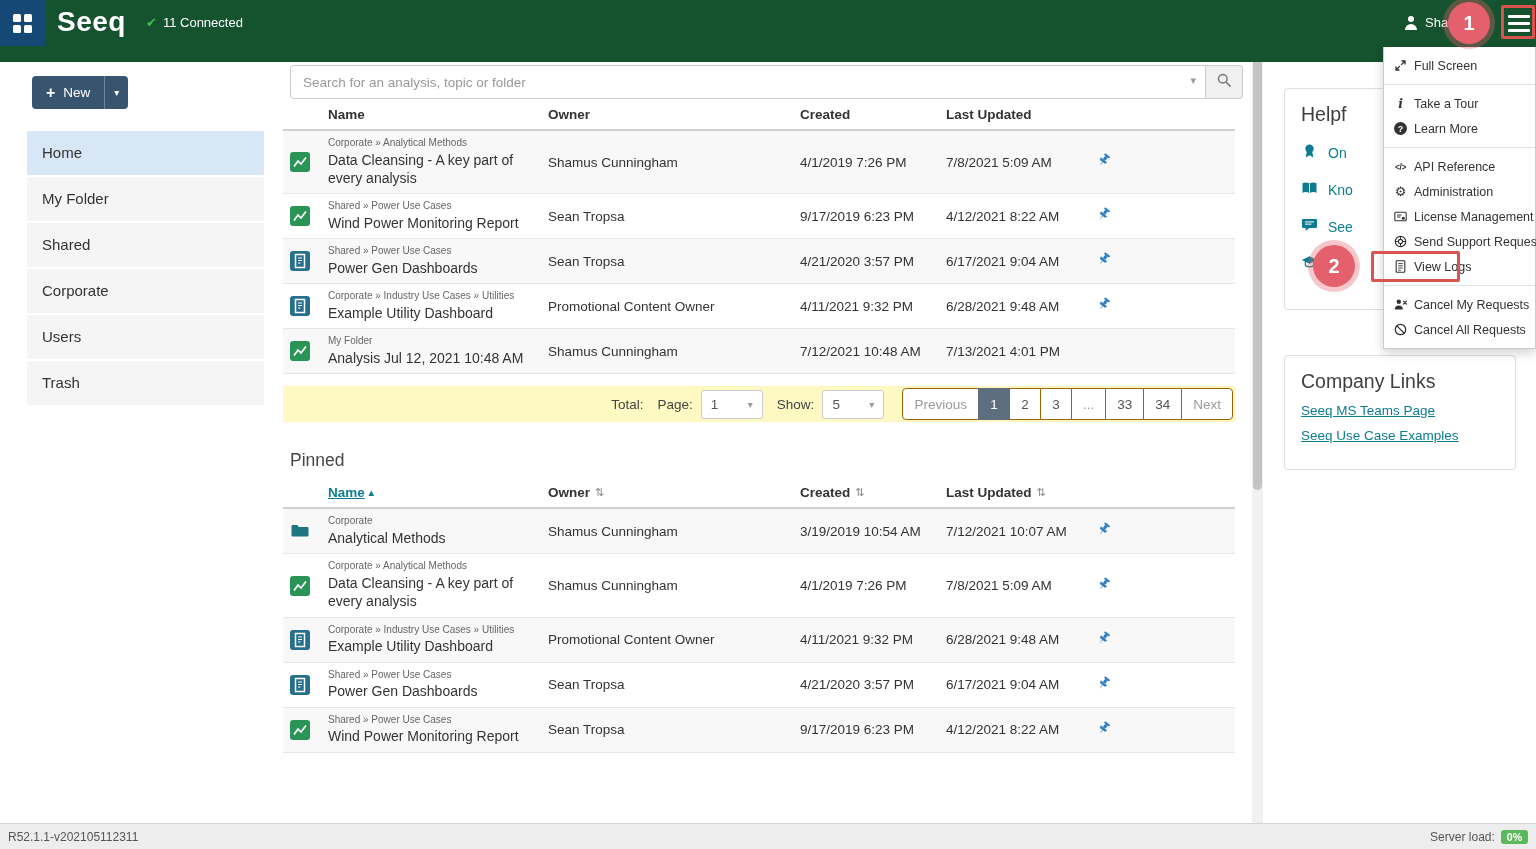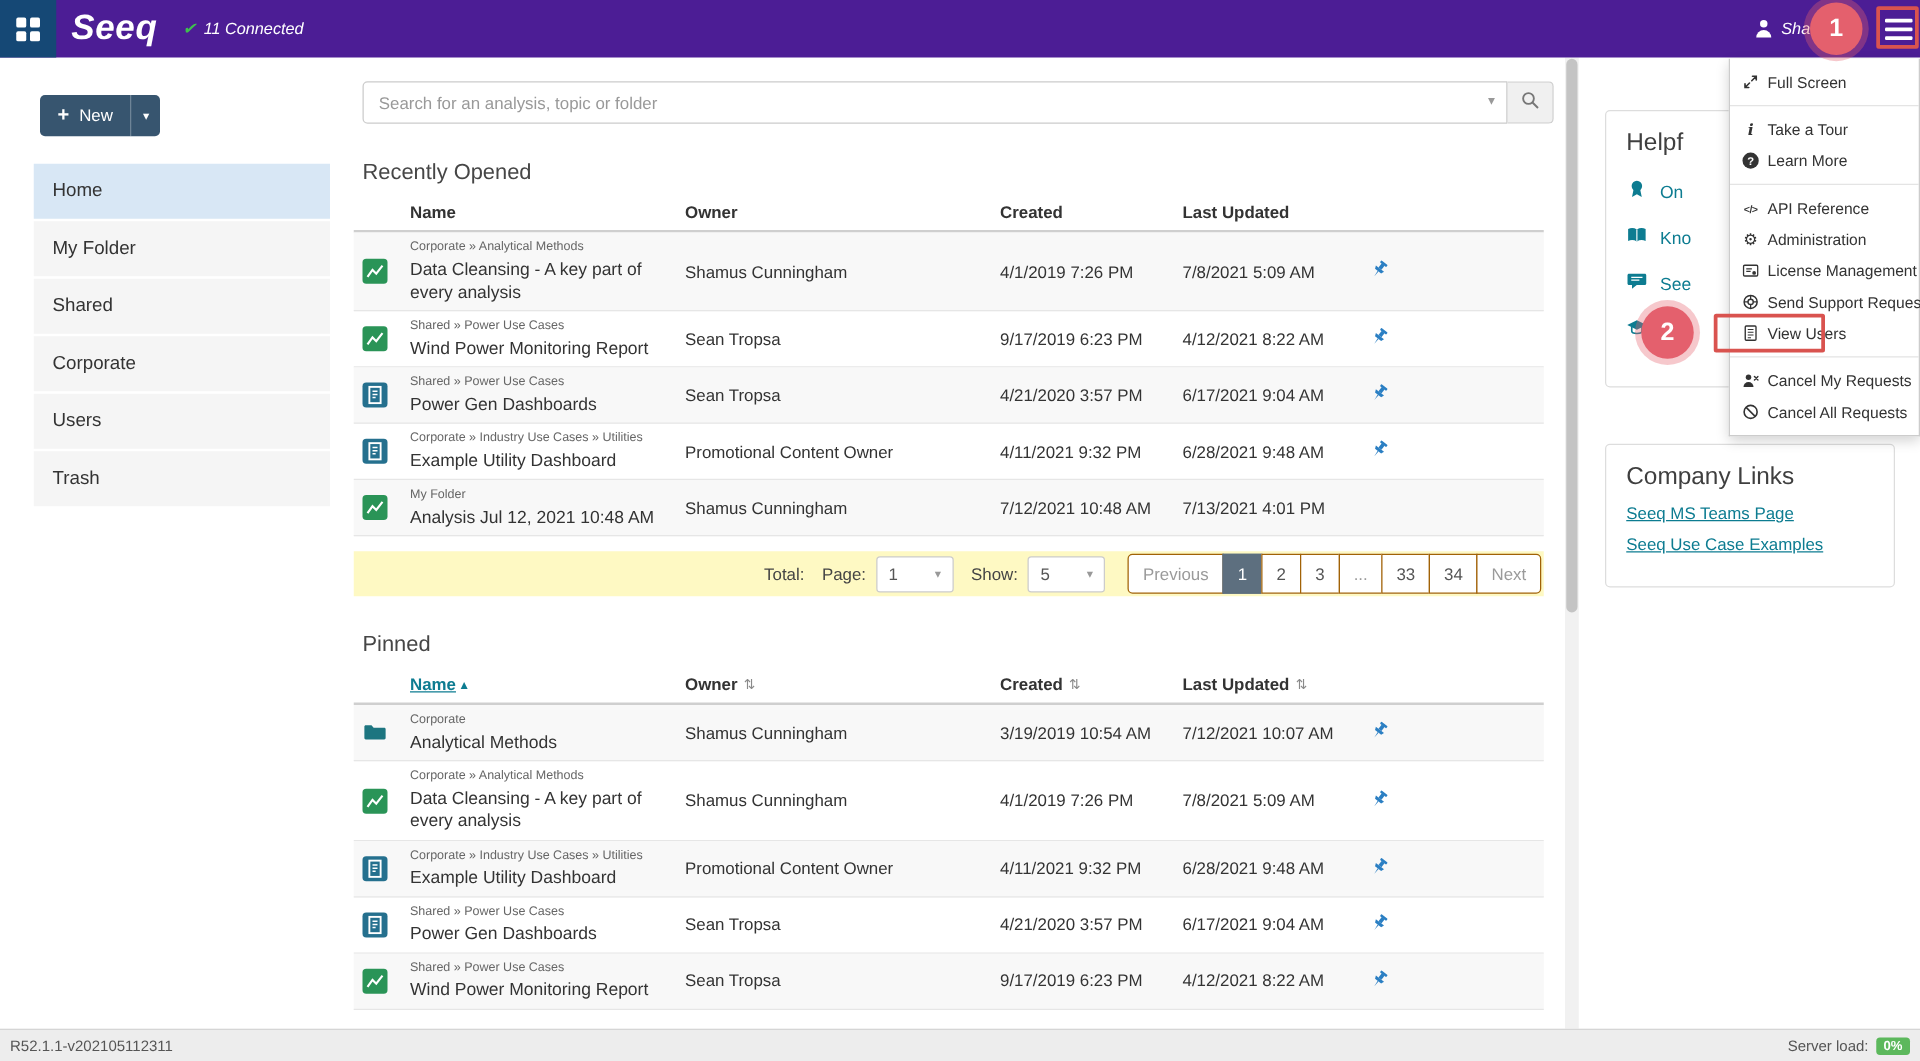"Seeq" .navbar { background: #4c1d95 -> #14532d; font-style: italic -> none; height: 46px -> 62px }
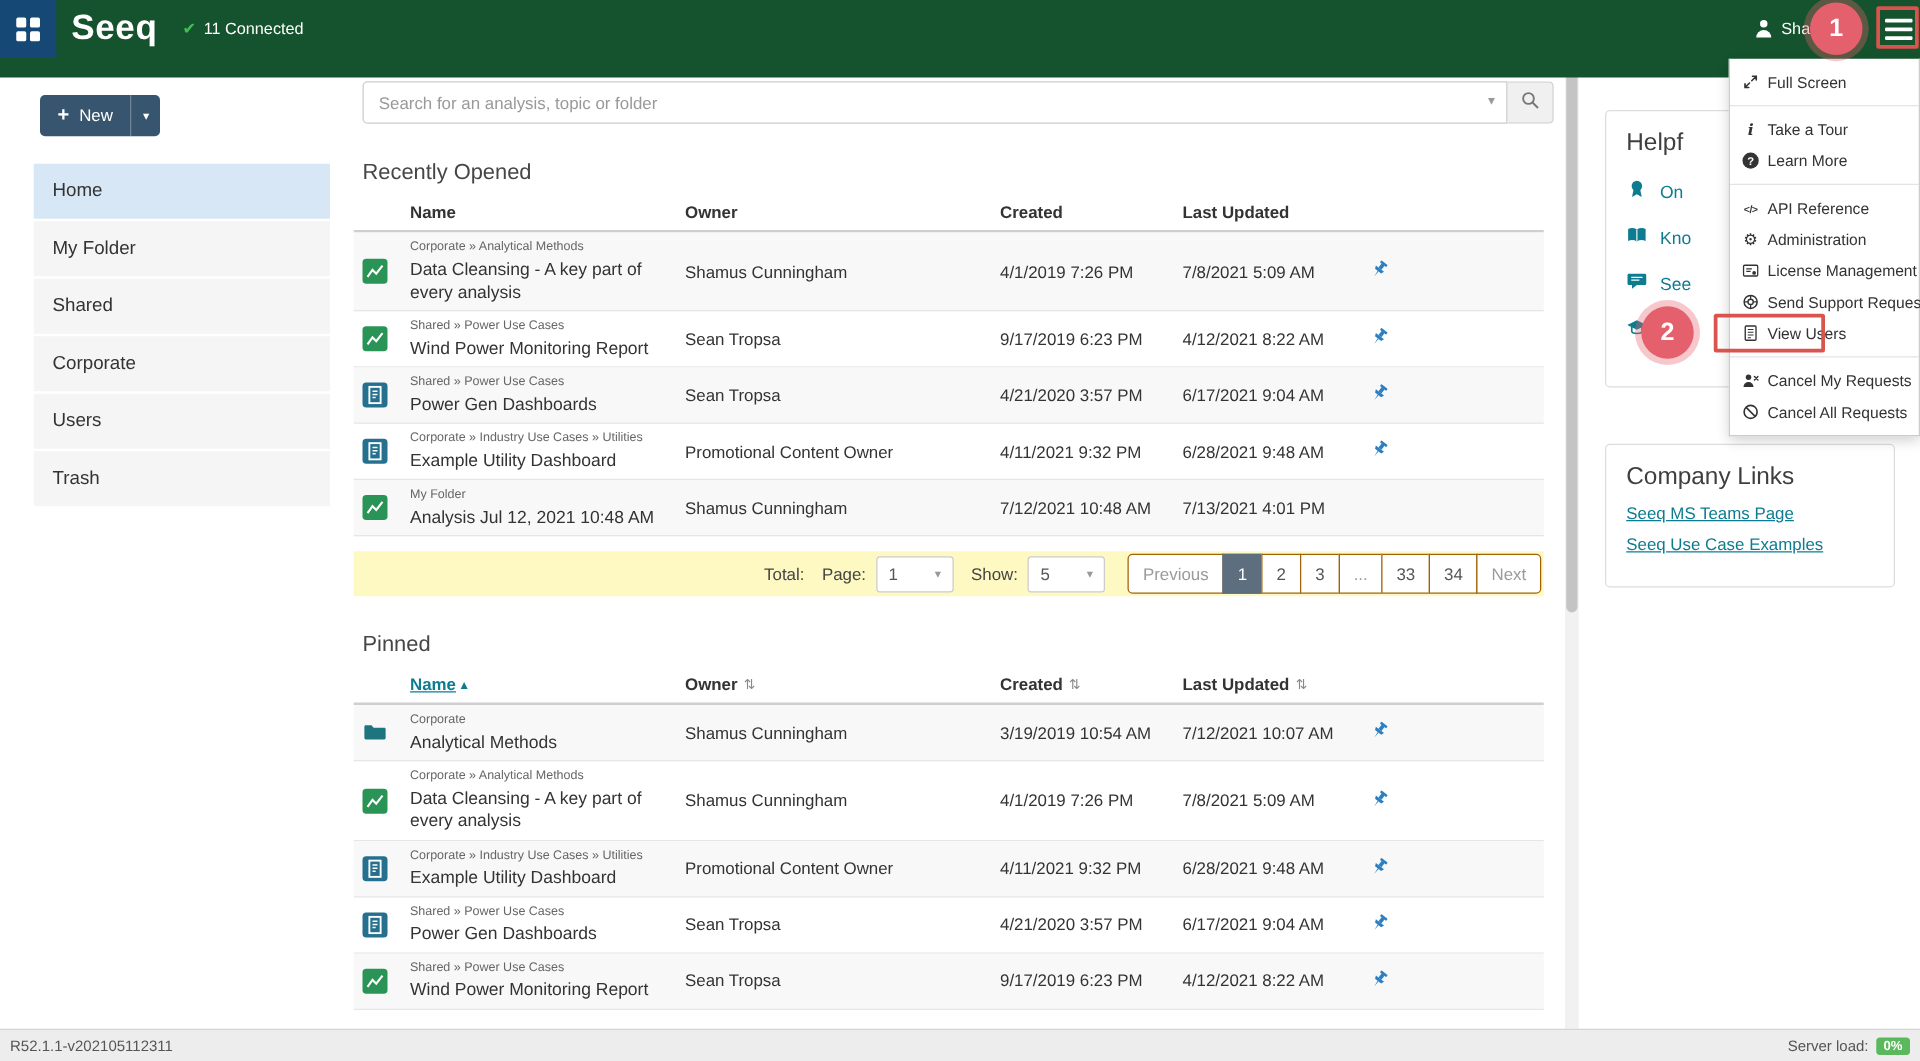"Recently Opened" h2.section { html: <h2>Recently Opened</h2> -> none }
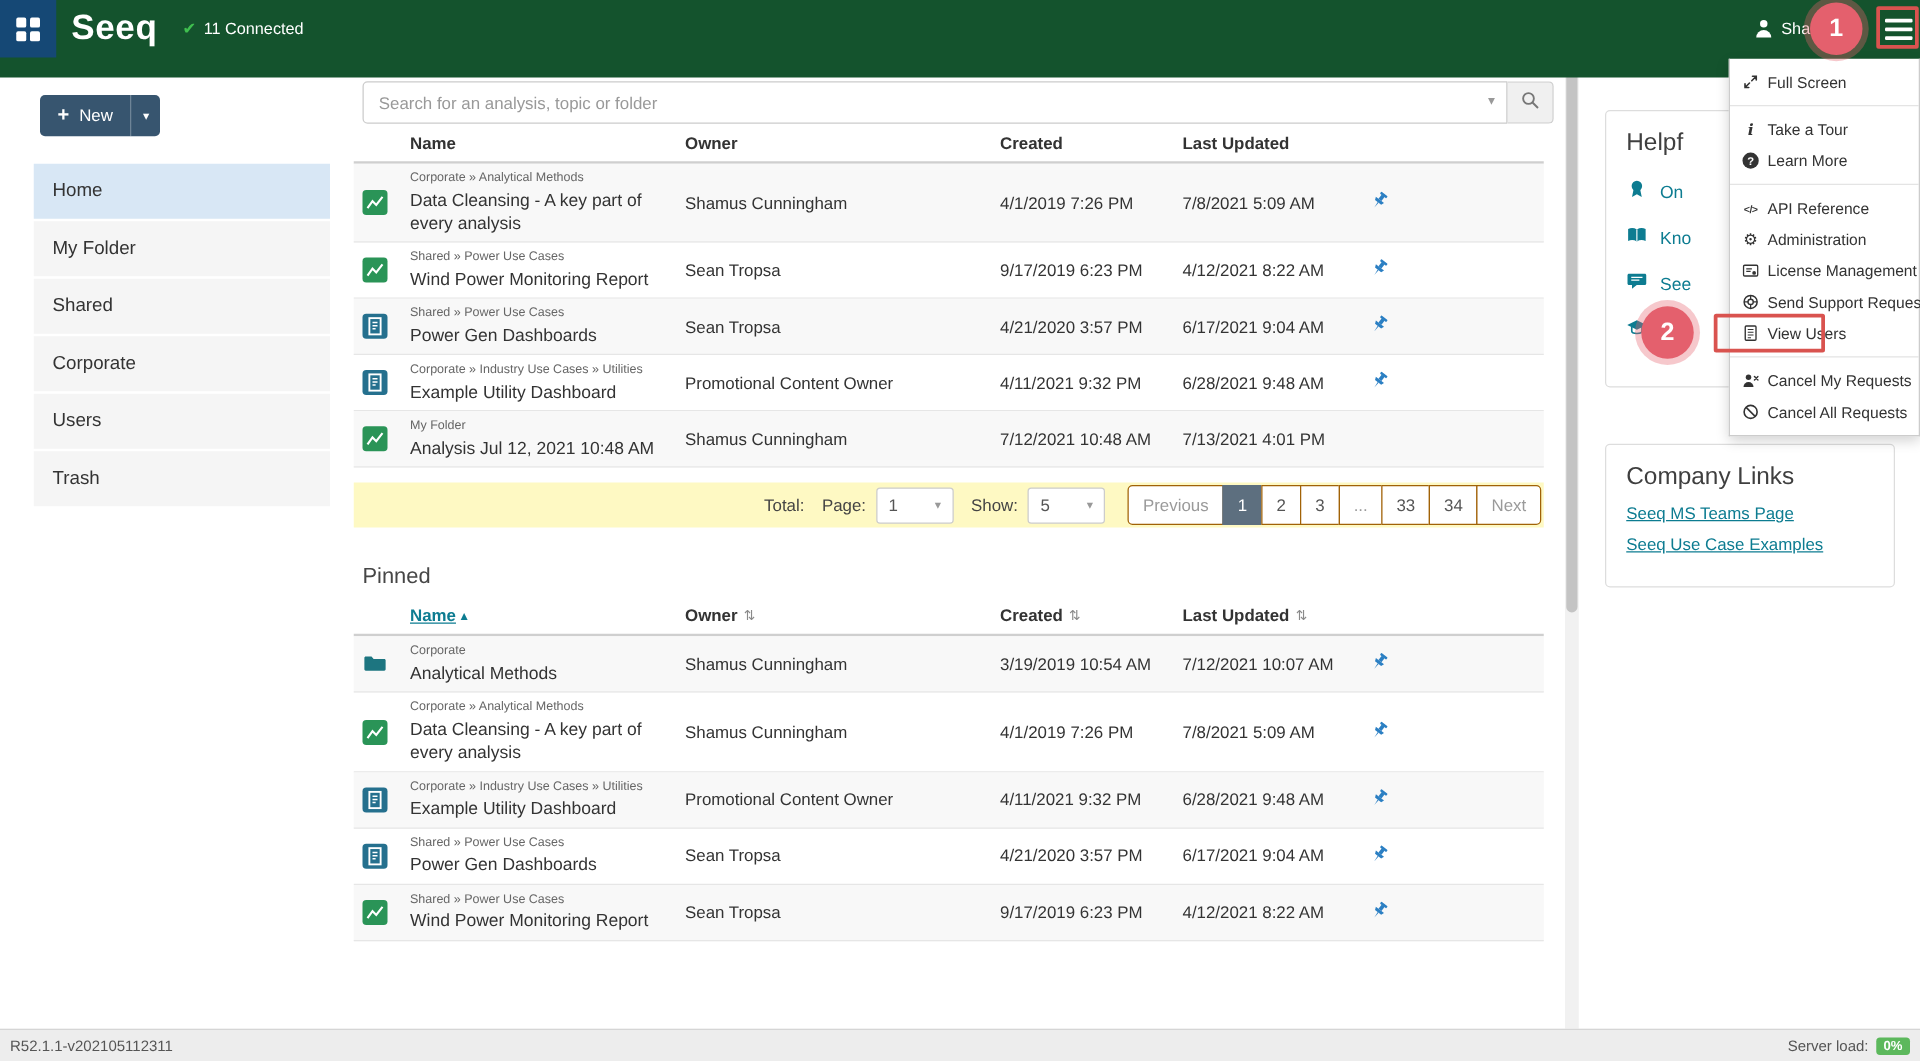"View Users" span { text: Users -> Logs }
